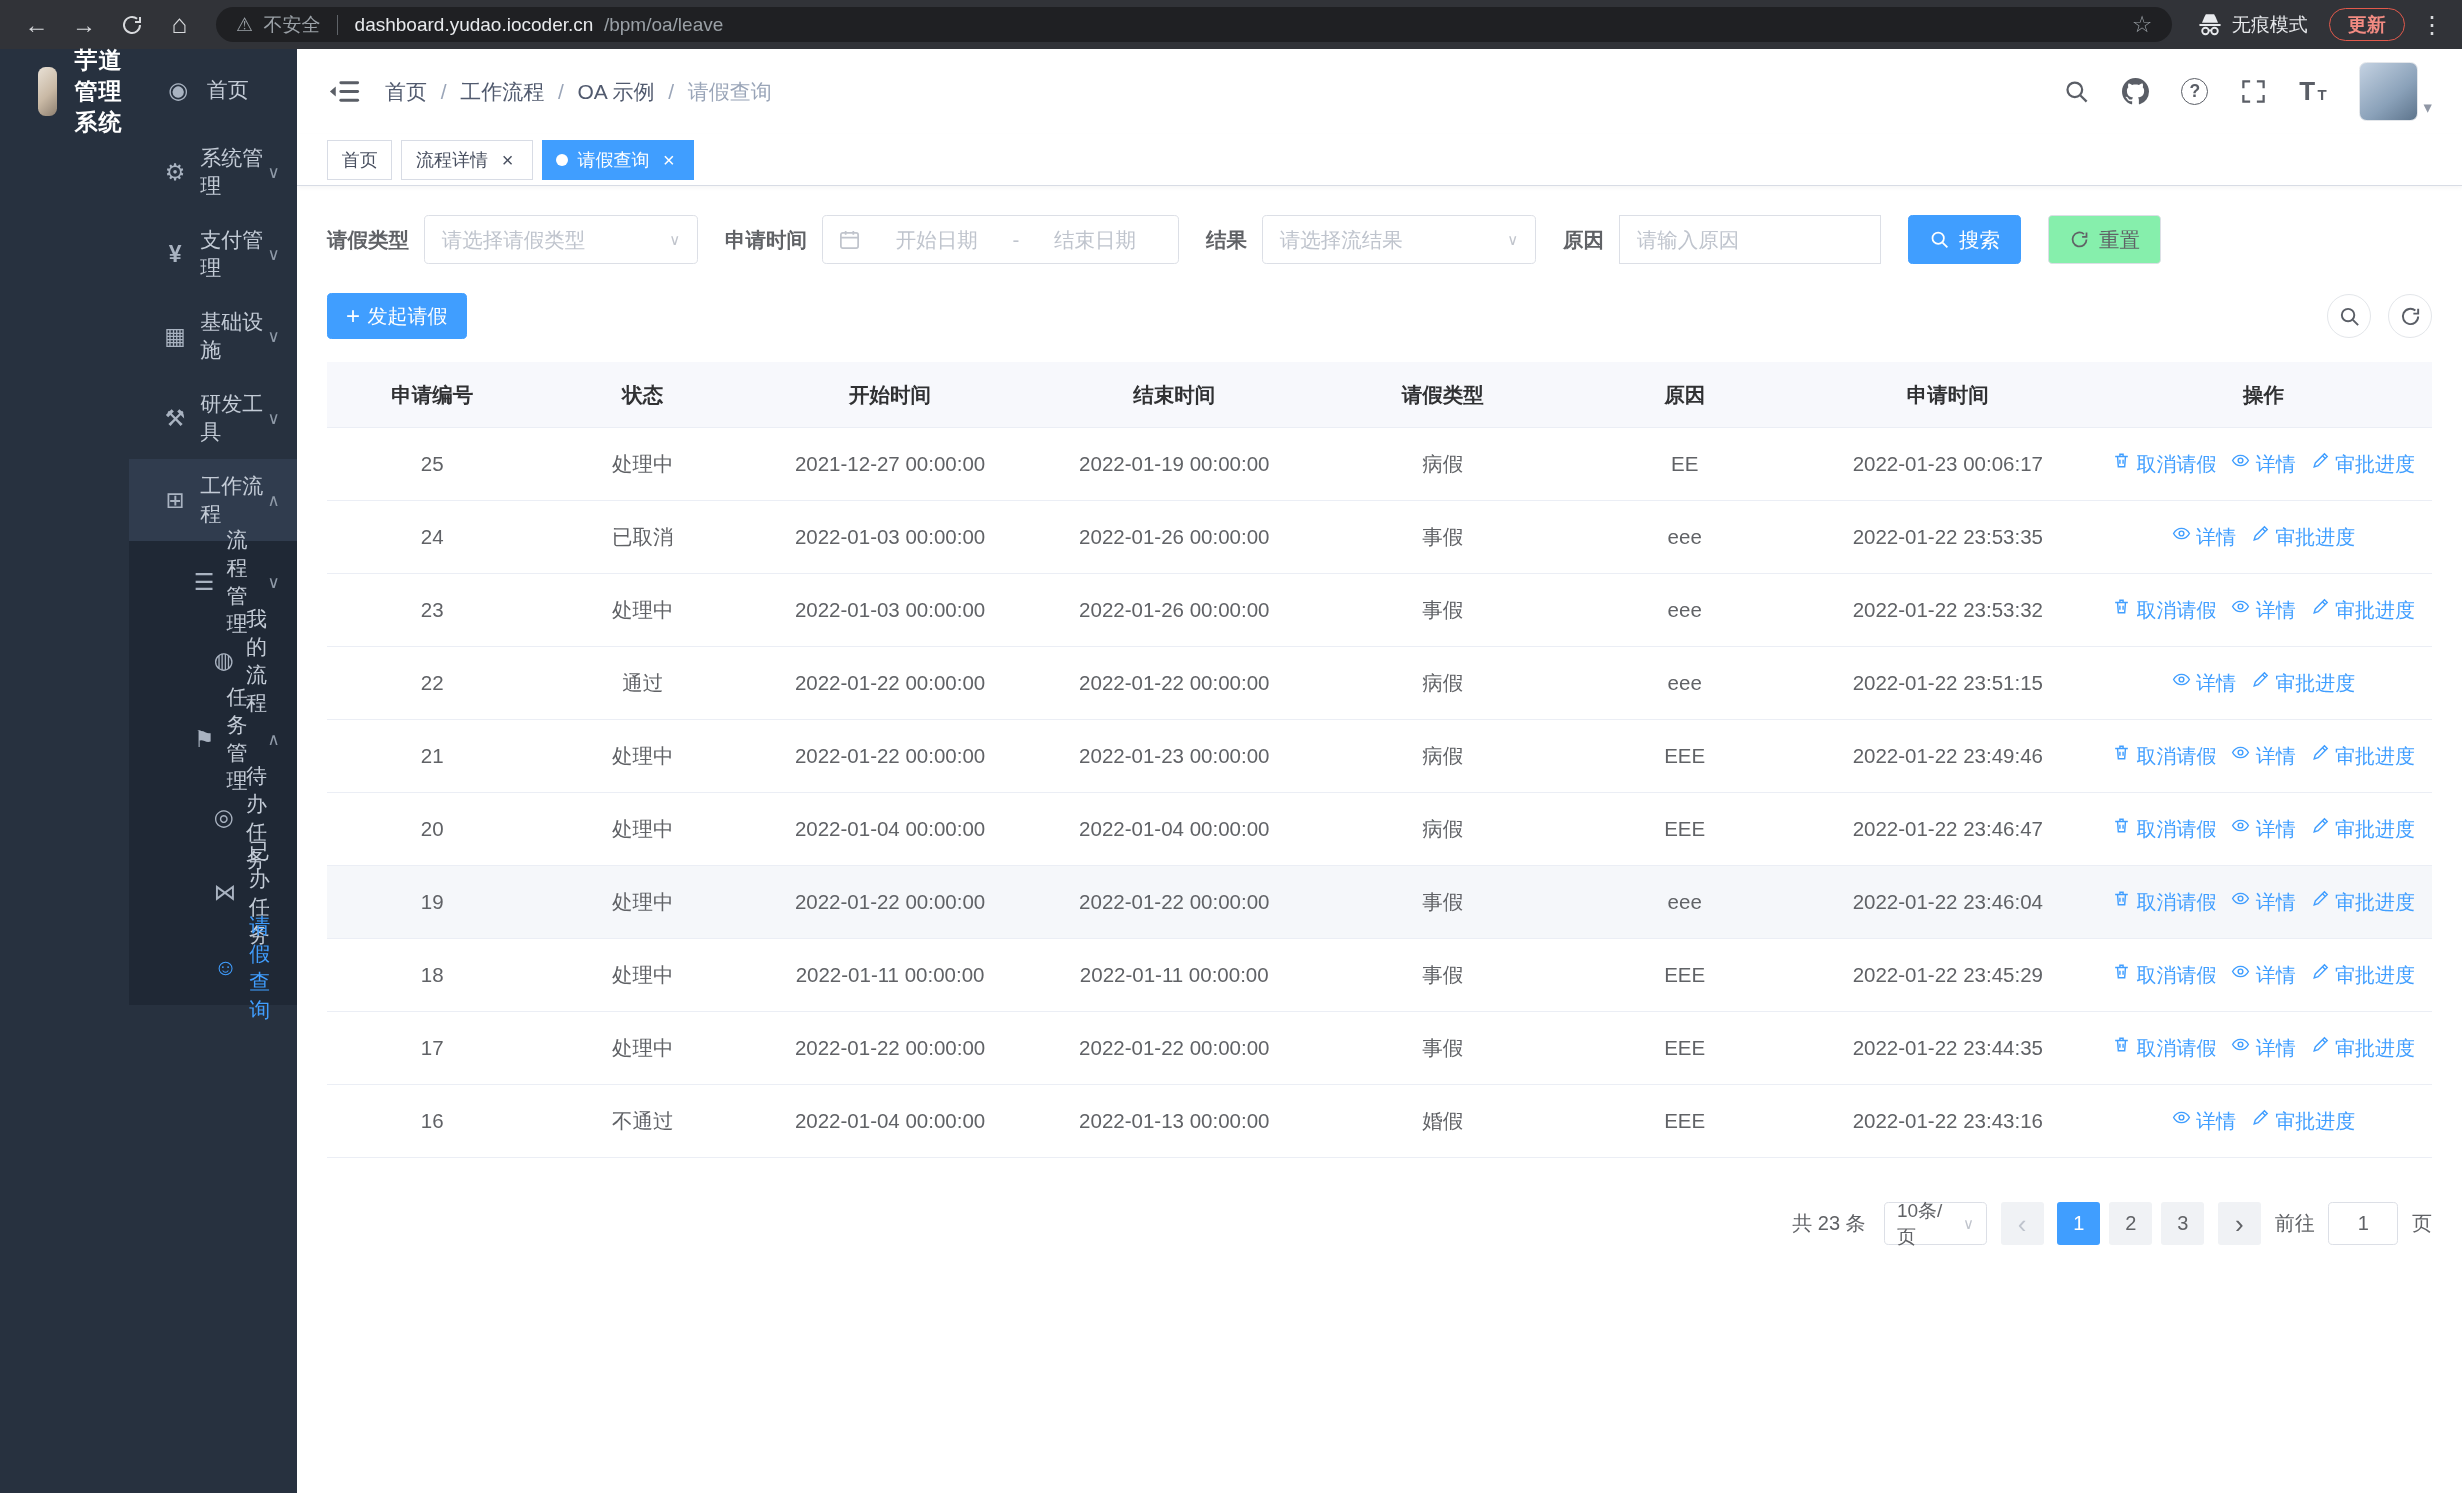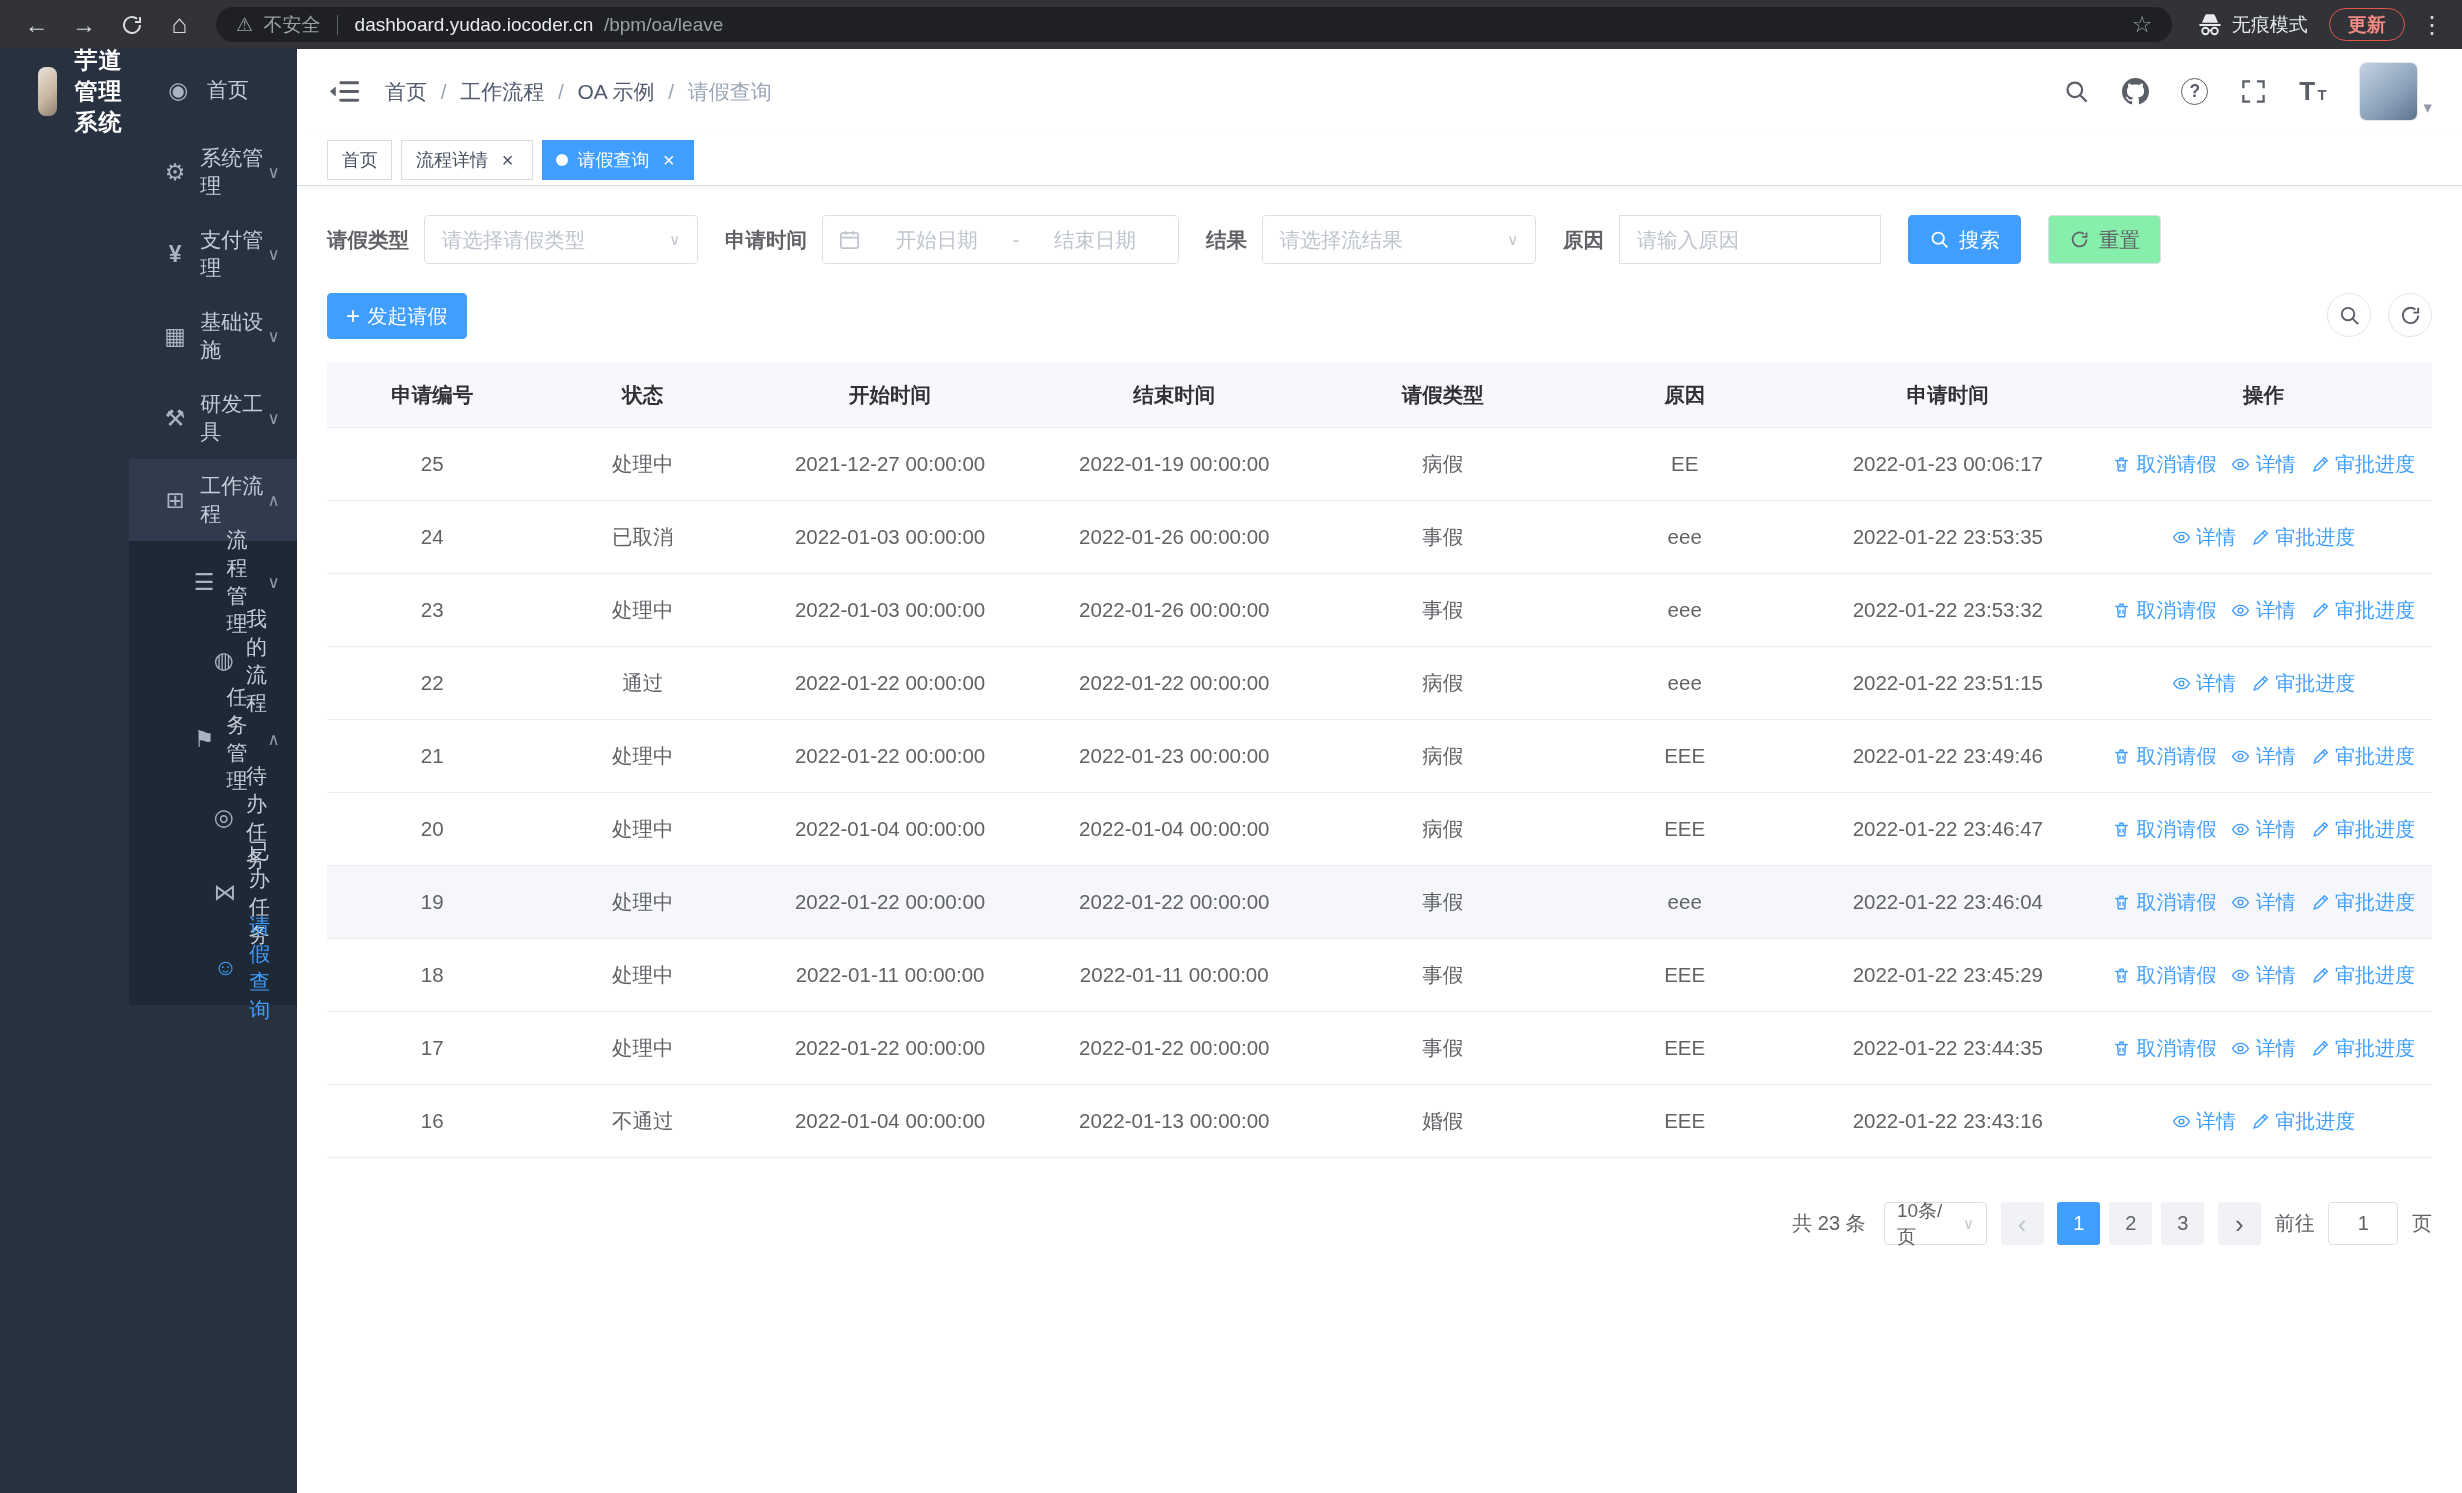"发起请假" .toolbar { align-items: none -> center }
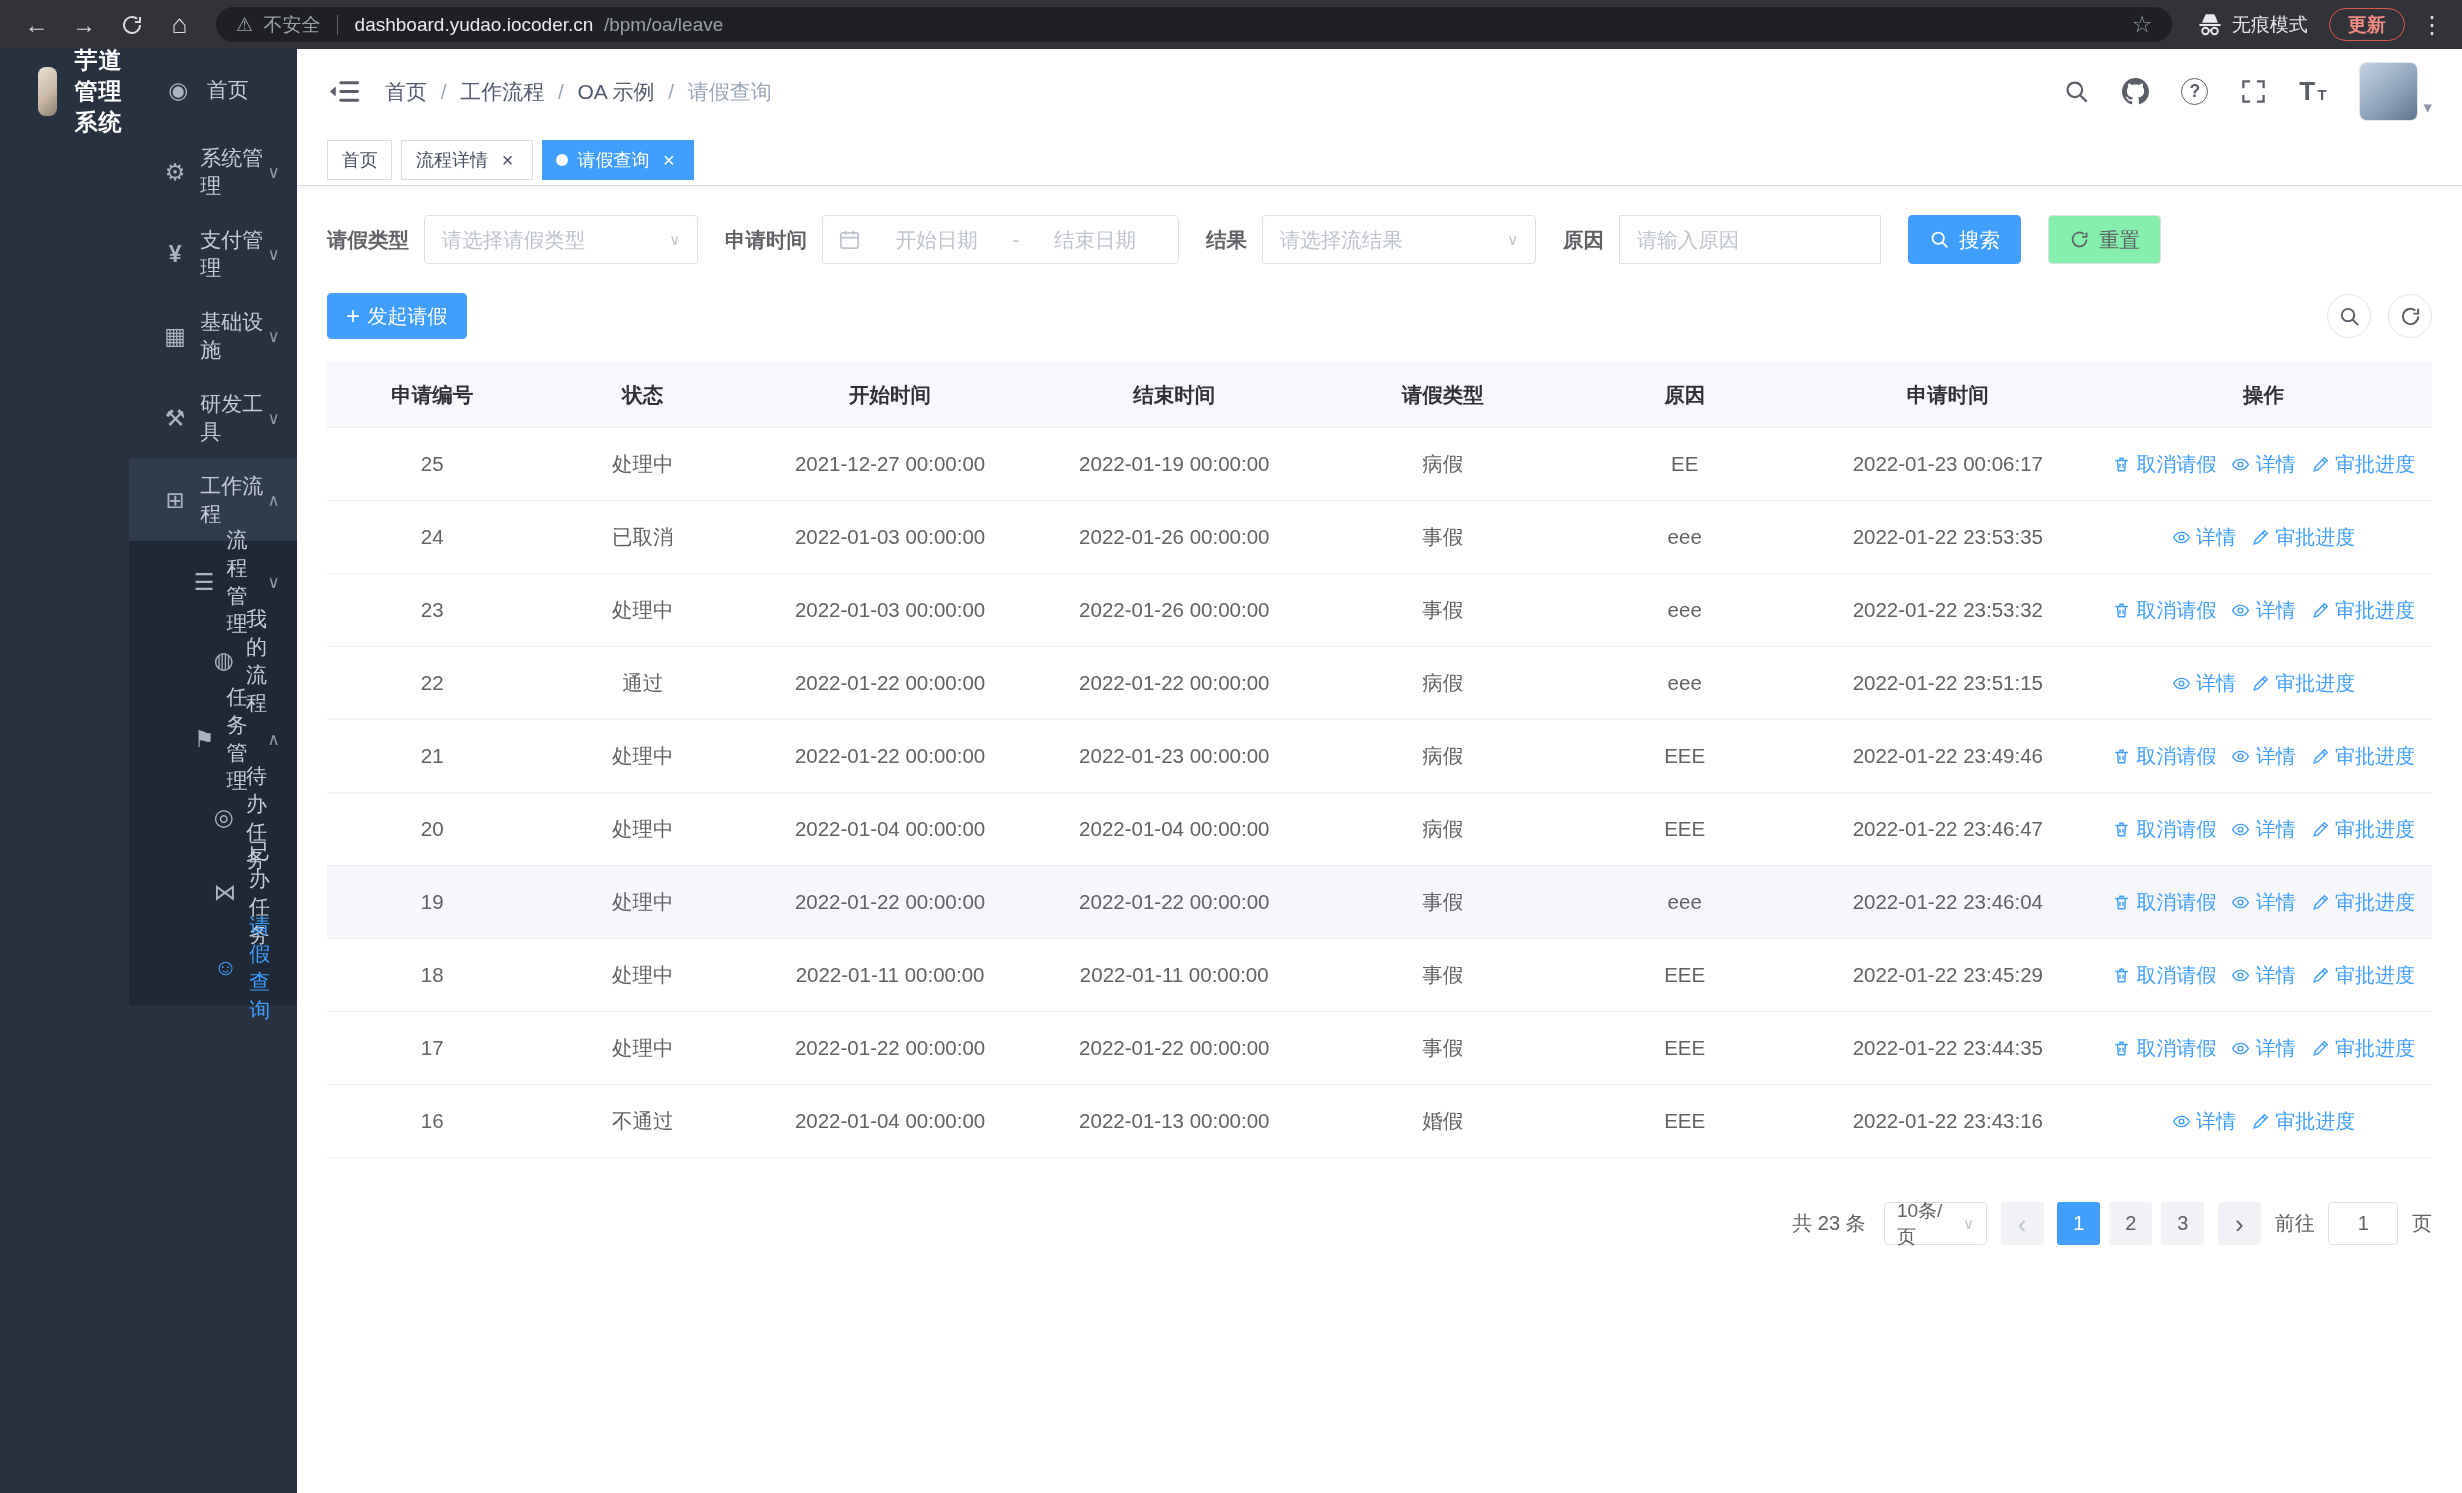"取消请假" .act { align-items: center -> none }
